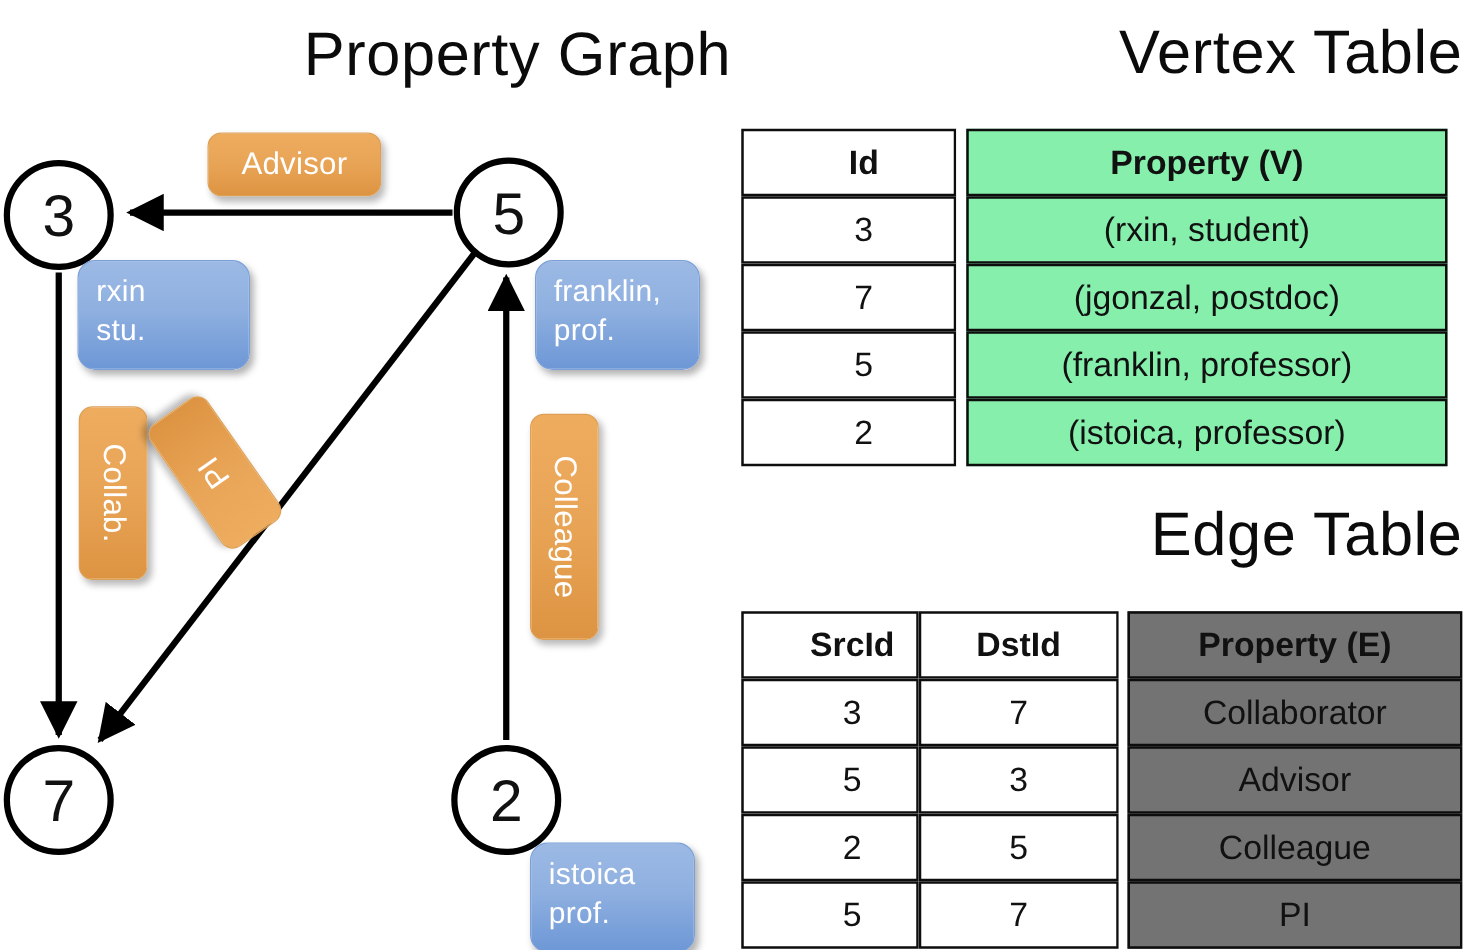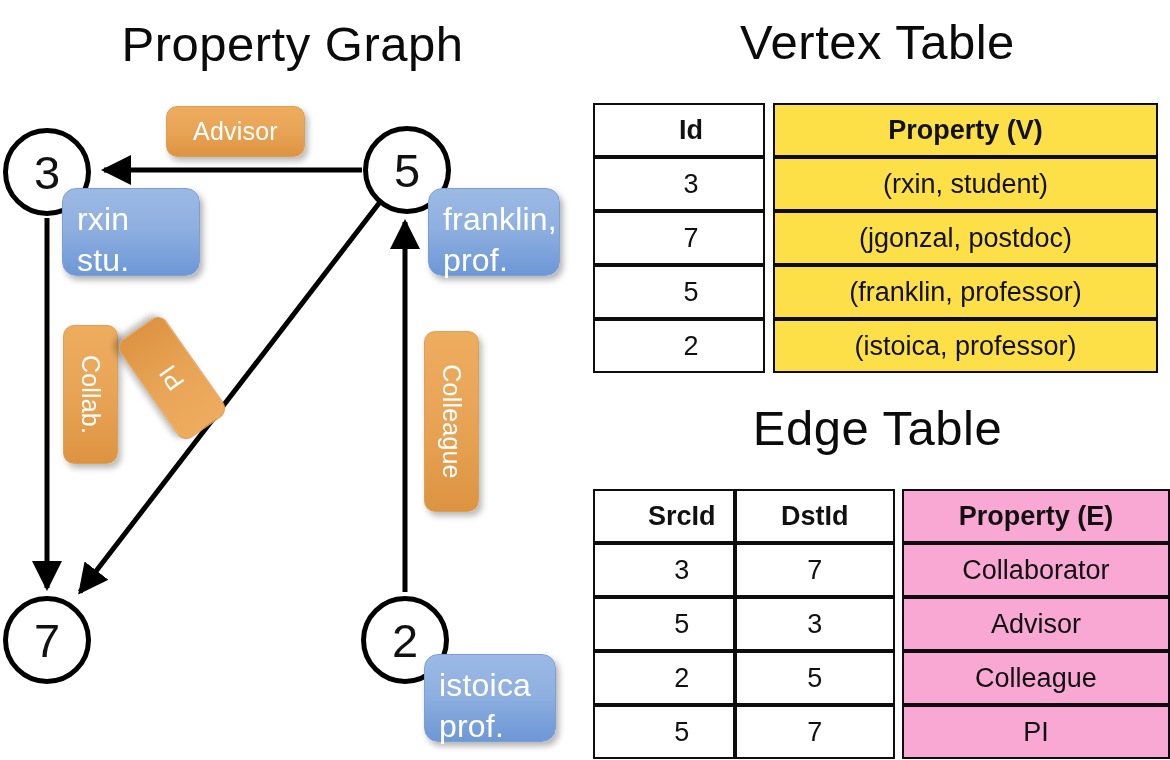"Property Graph" .heading { text-align: center -> right }
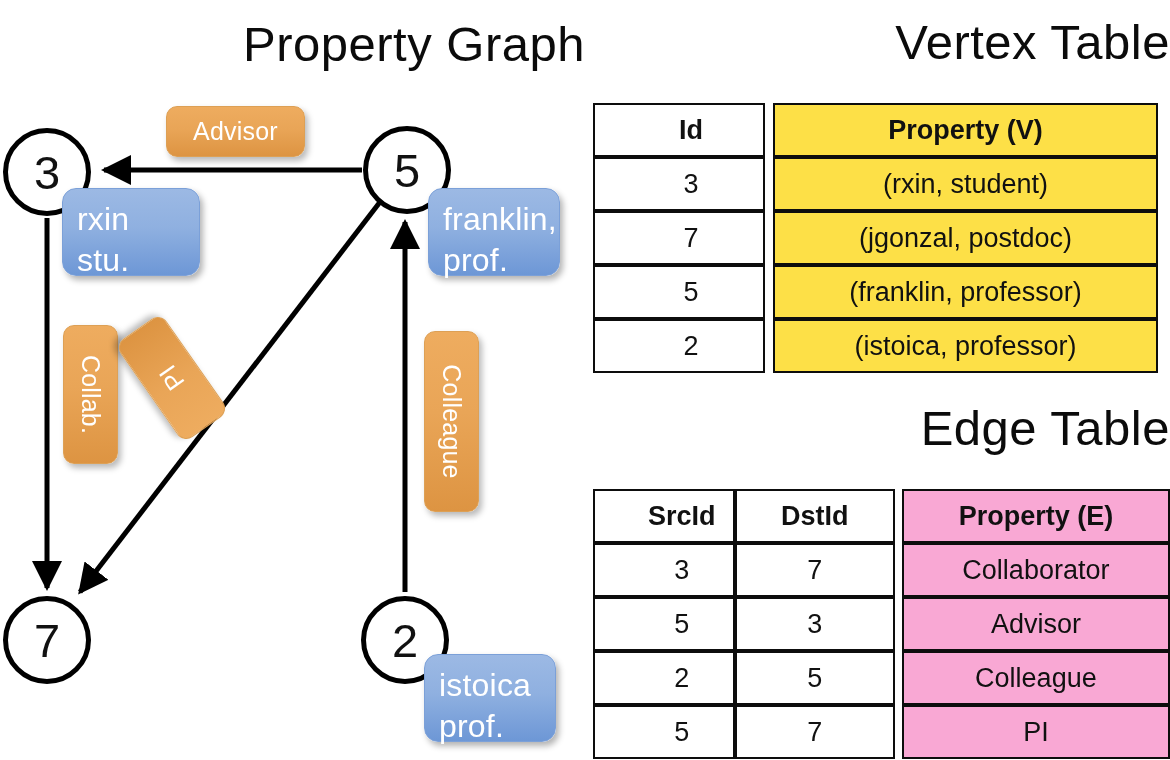"Property (V)" #vertex-table .c-prop { background: #fde047 -> #86efac }
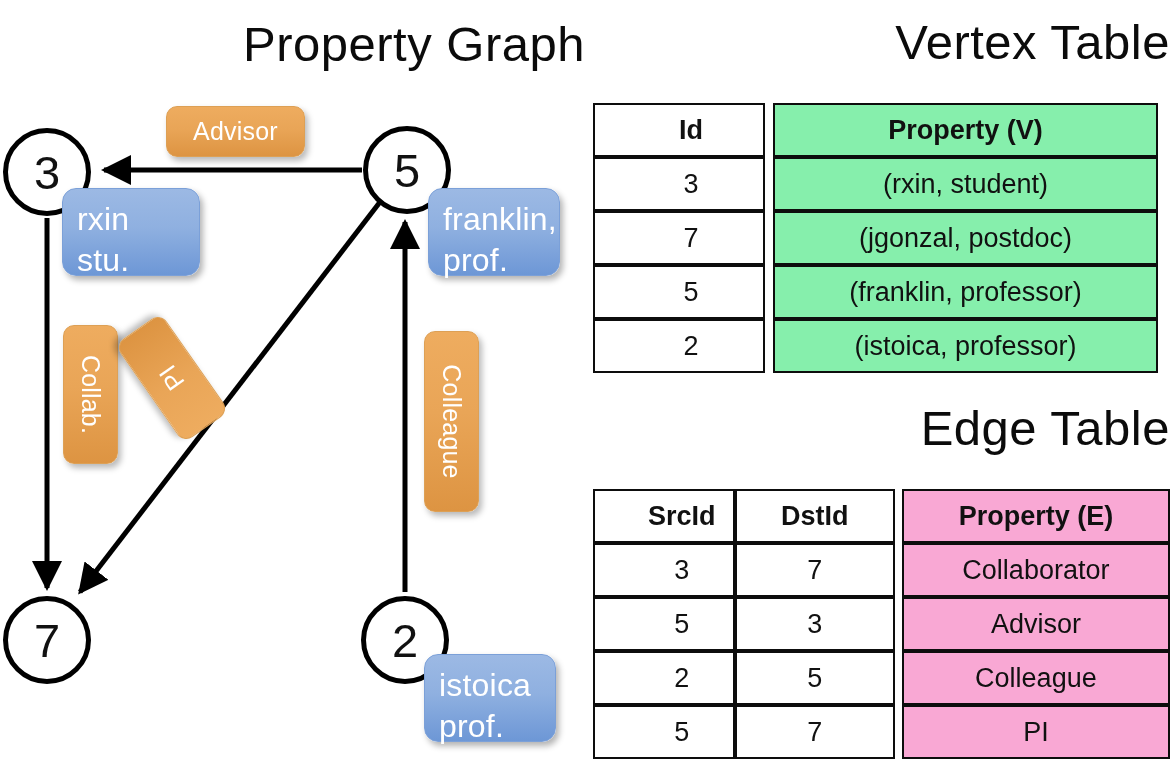"rxin" .prop-bubble { font-size: 32px -> 24px; margin-top: none -> 20px }
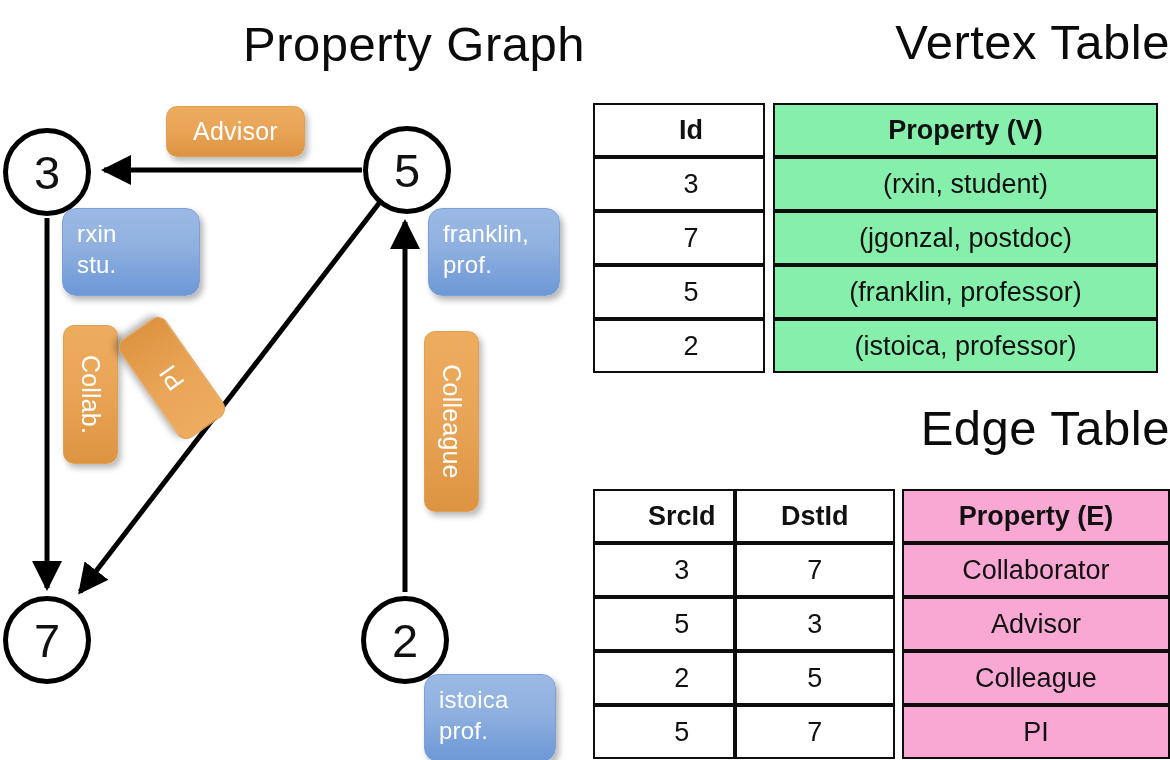"Property (E)" #edge-table .c-prop { background: #f9a8d4 -> #737373 }
